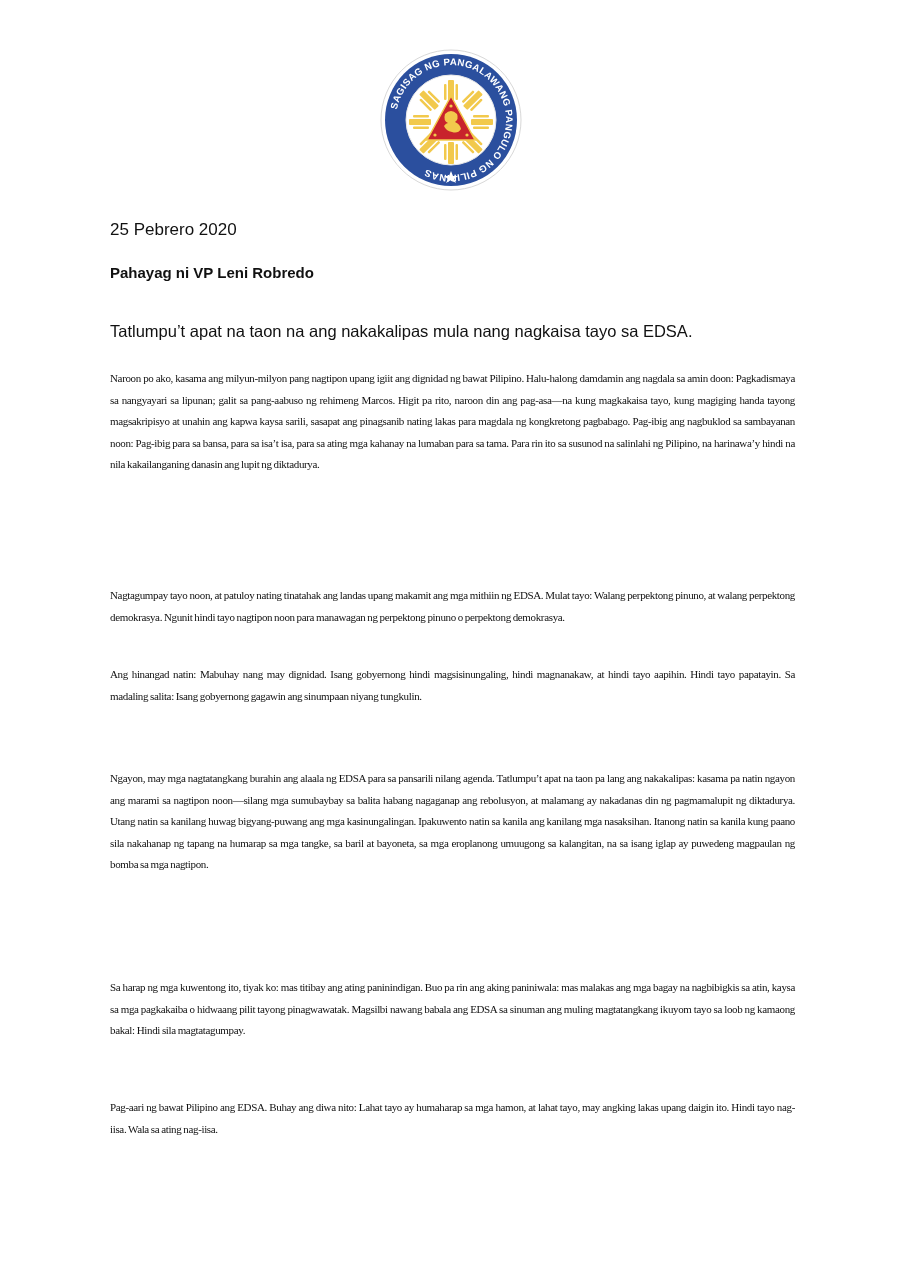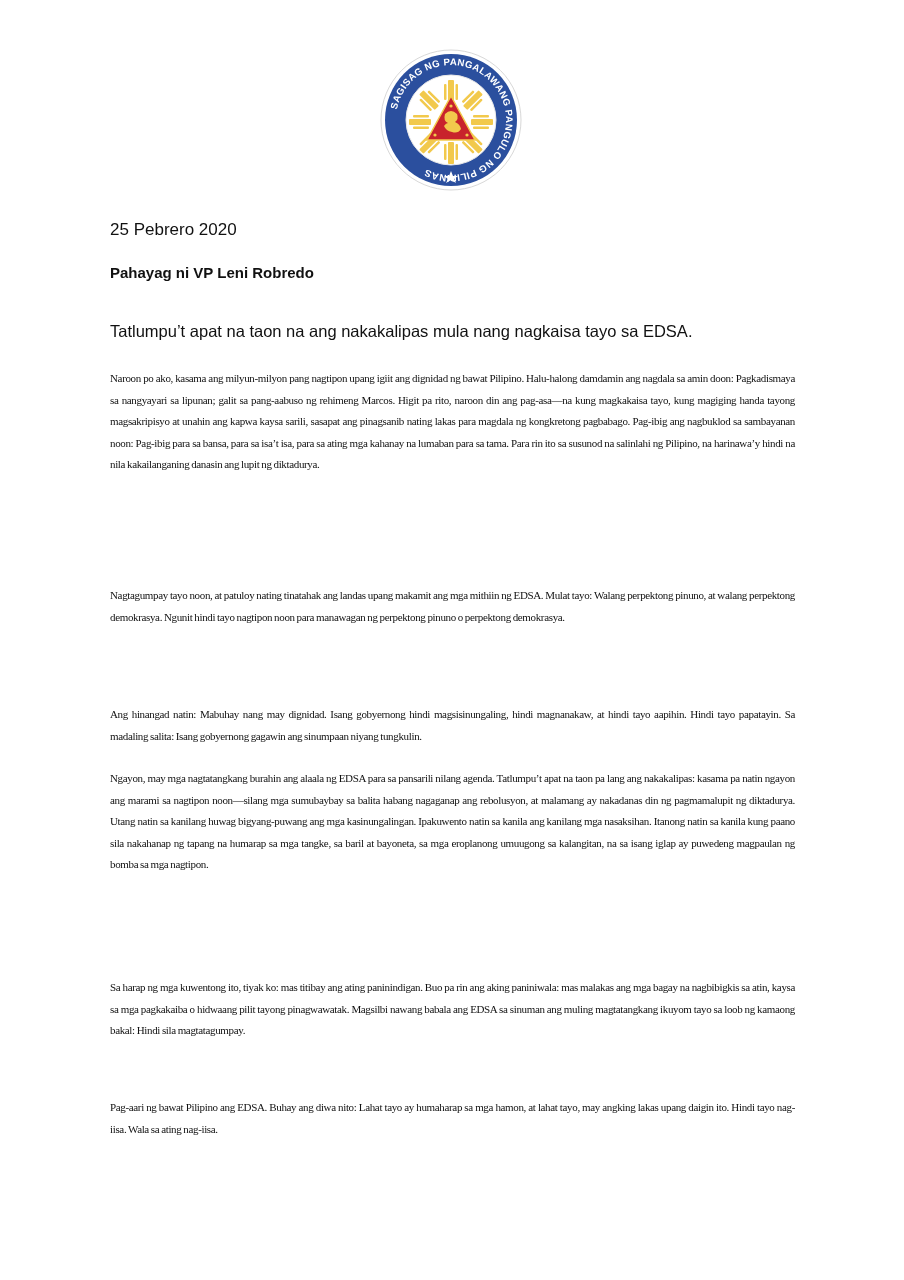"Ang hinangad natin: Mabuhay nang" .p3 { top: 704px -> 664px }
